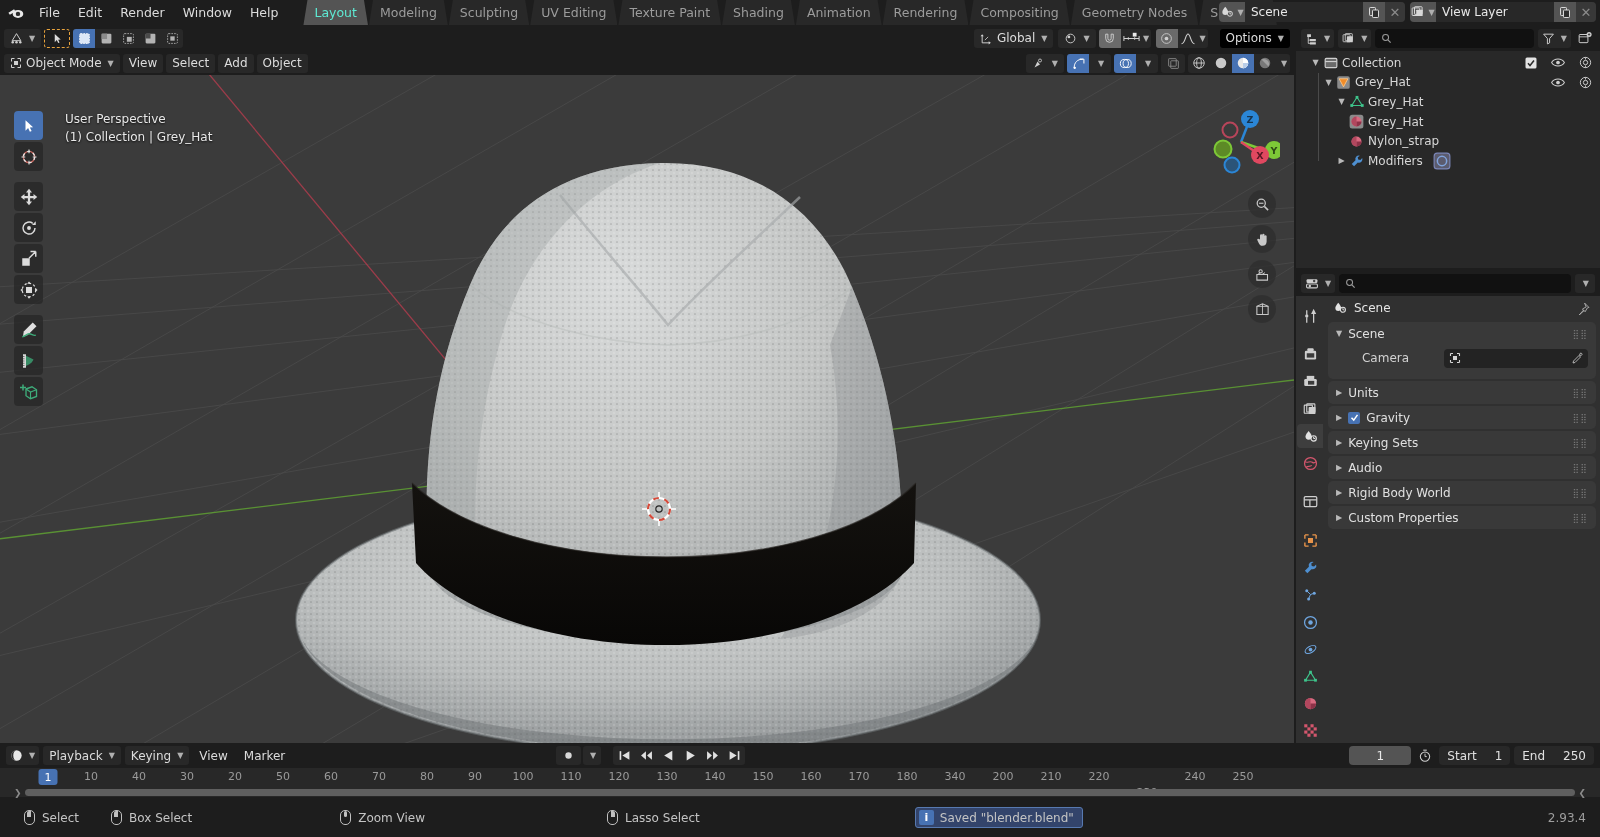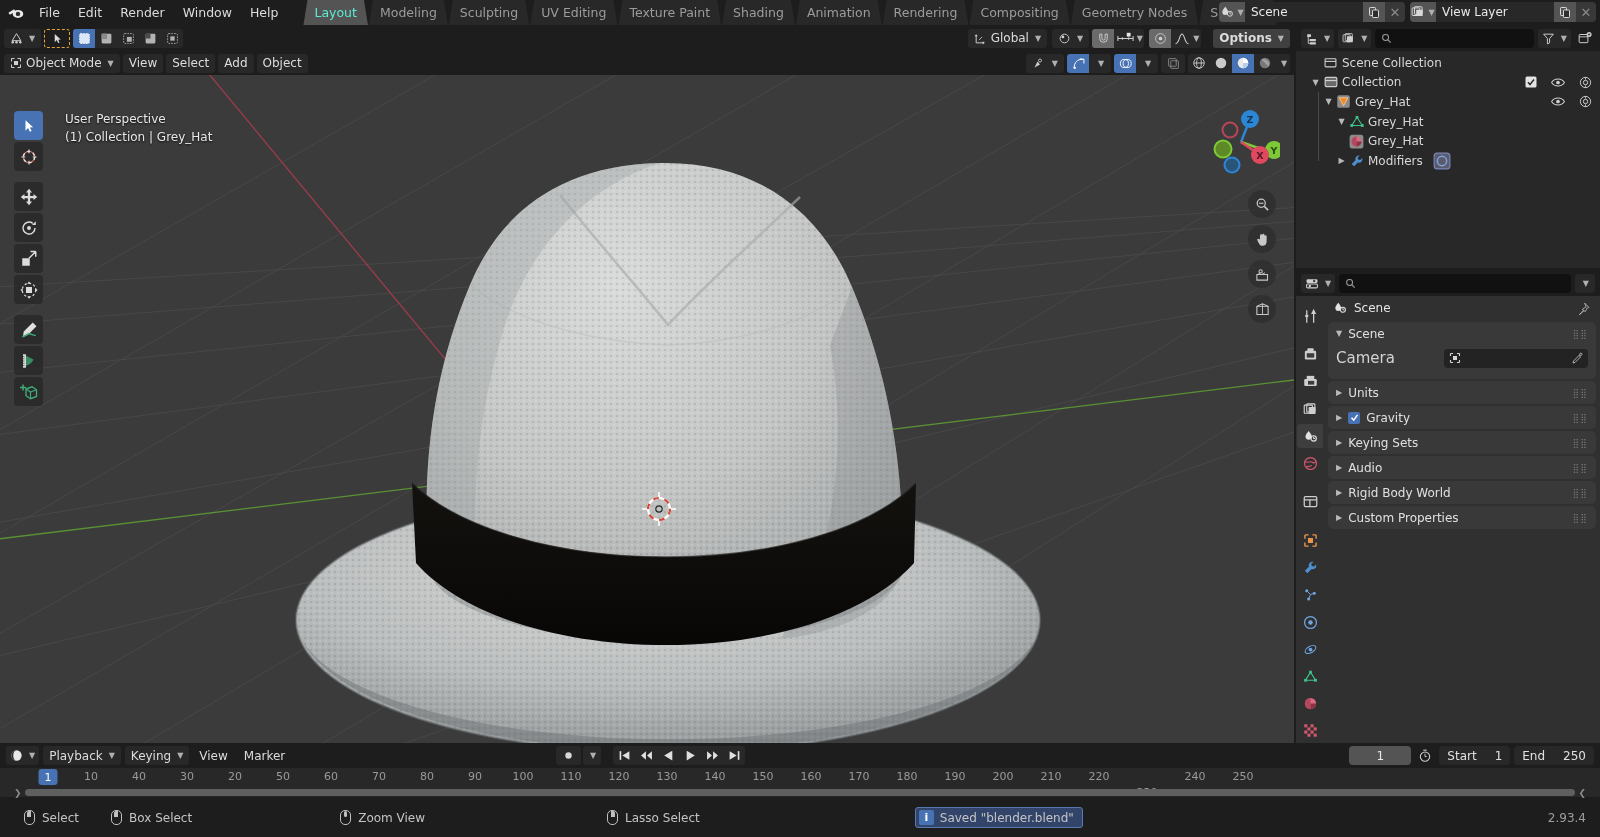"Options" div.hbtn { background: #404040 -> #000000; font-weight: bold -> none }
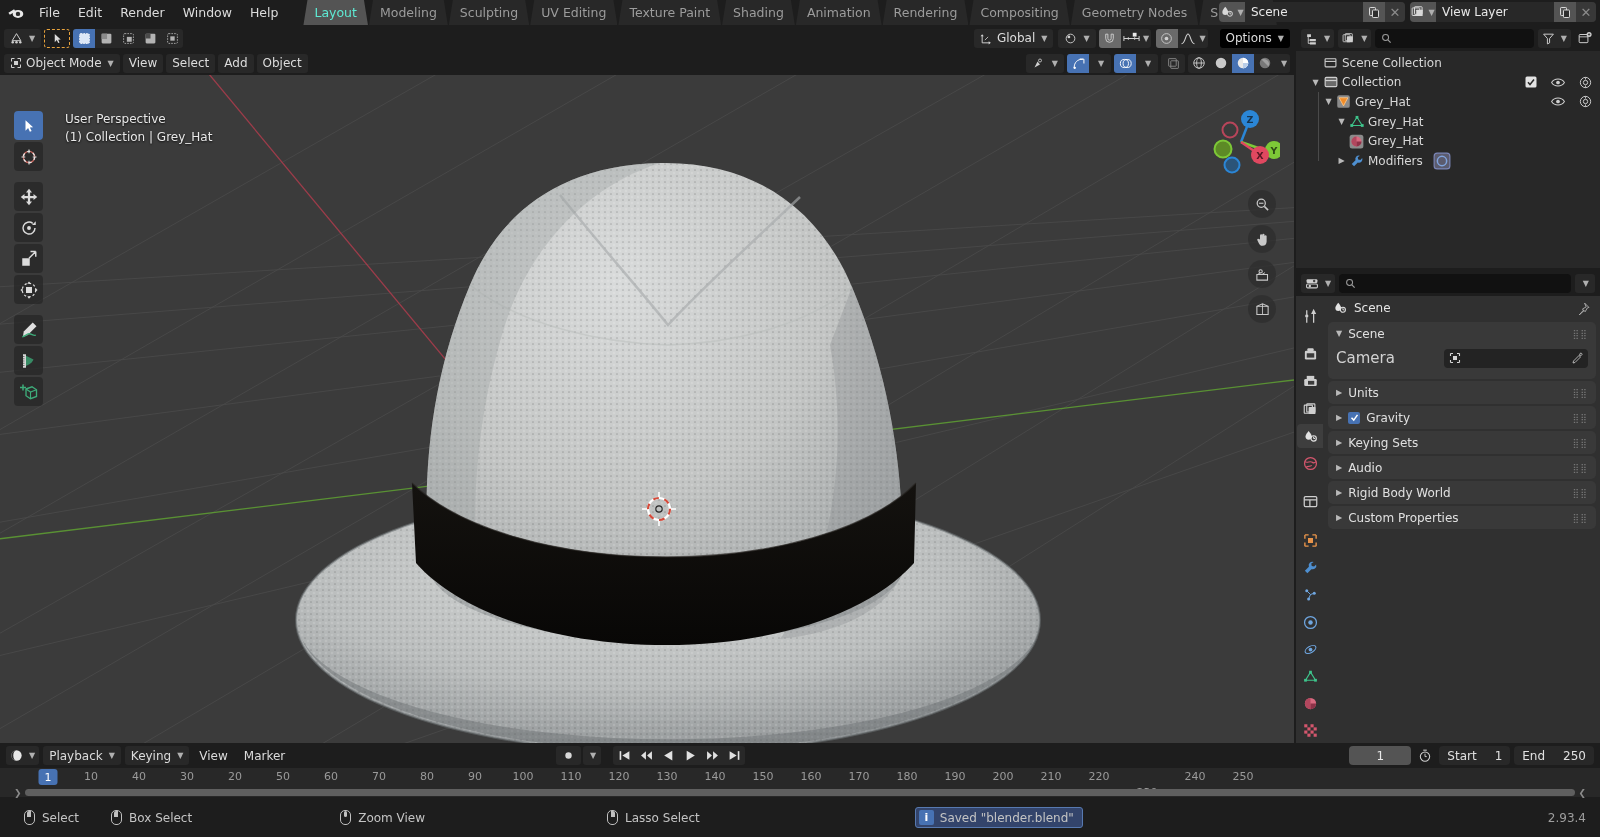"Scene Collection" div.orow { html: <div> <span></span> <span></span> <span> <svg> <rect></rect> <path></path> </svg> </span> <span>Scene Collection</span> </div> -> none }
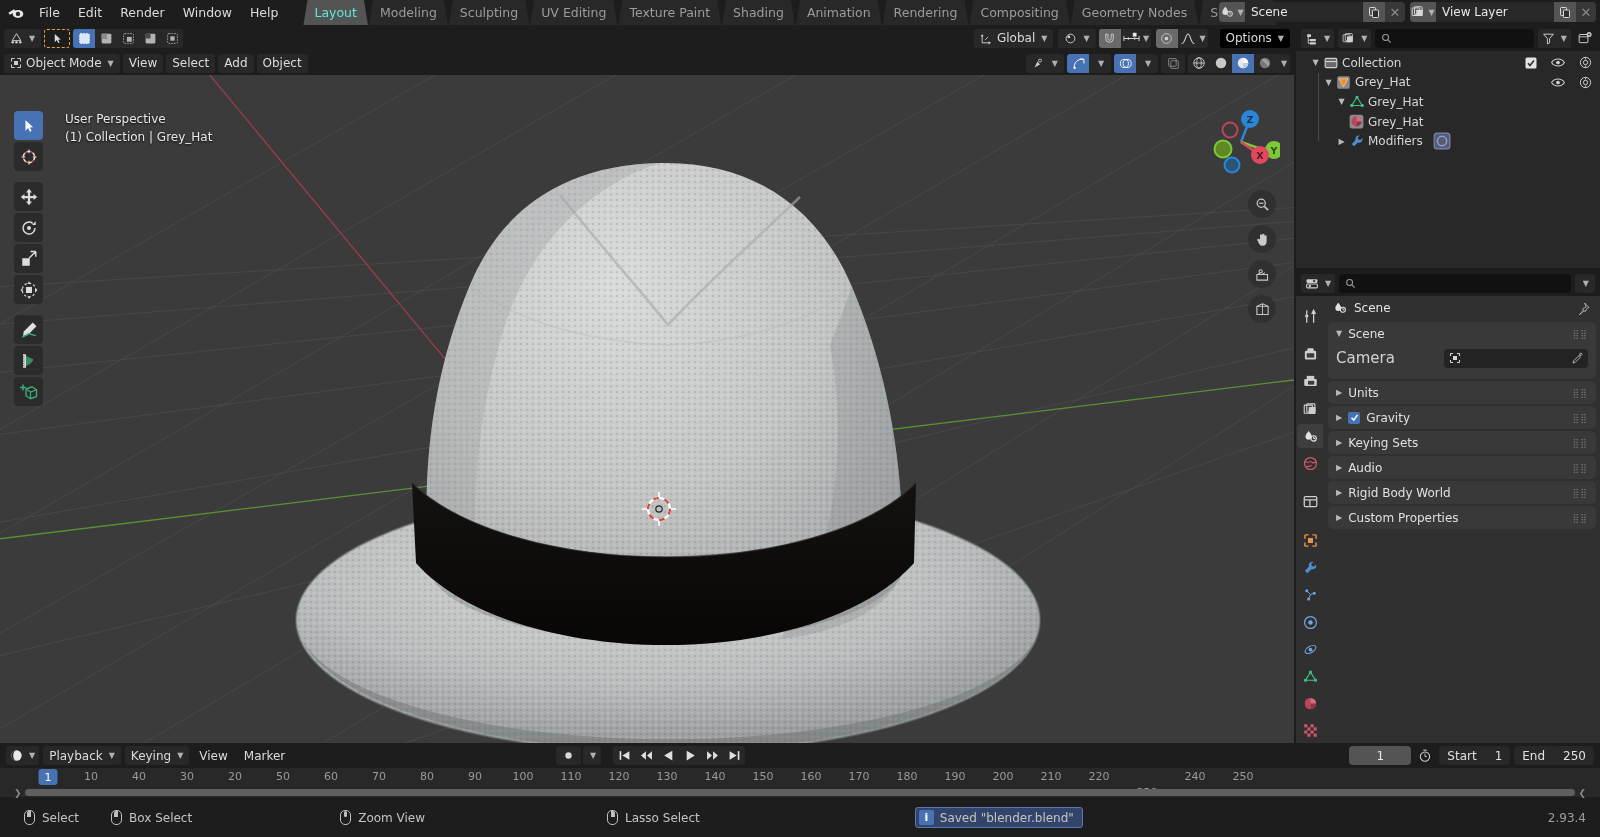"Nylon_strap" div.orow { html: none -> <div> <span></span> <span></span> <span></span> <span></span> <span></span> <span> <svg> <circle></circle> <path></path> <path></path> </svg> </span> <span>Nylon_strap</span> </div> }
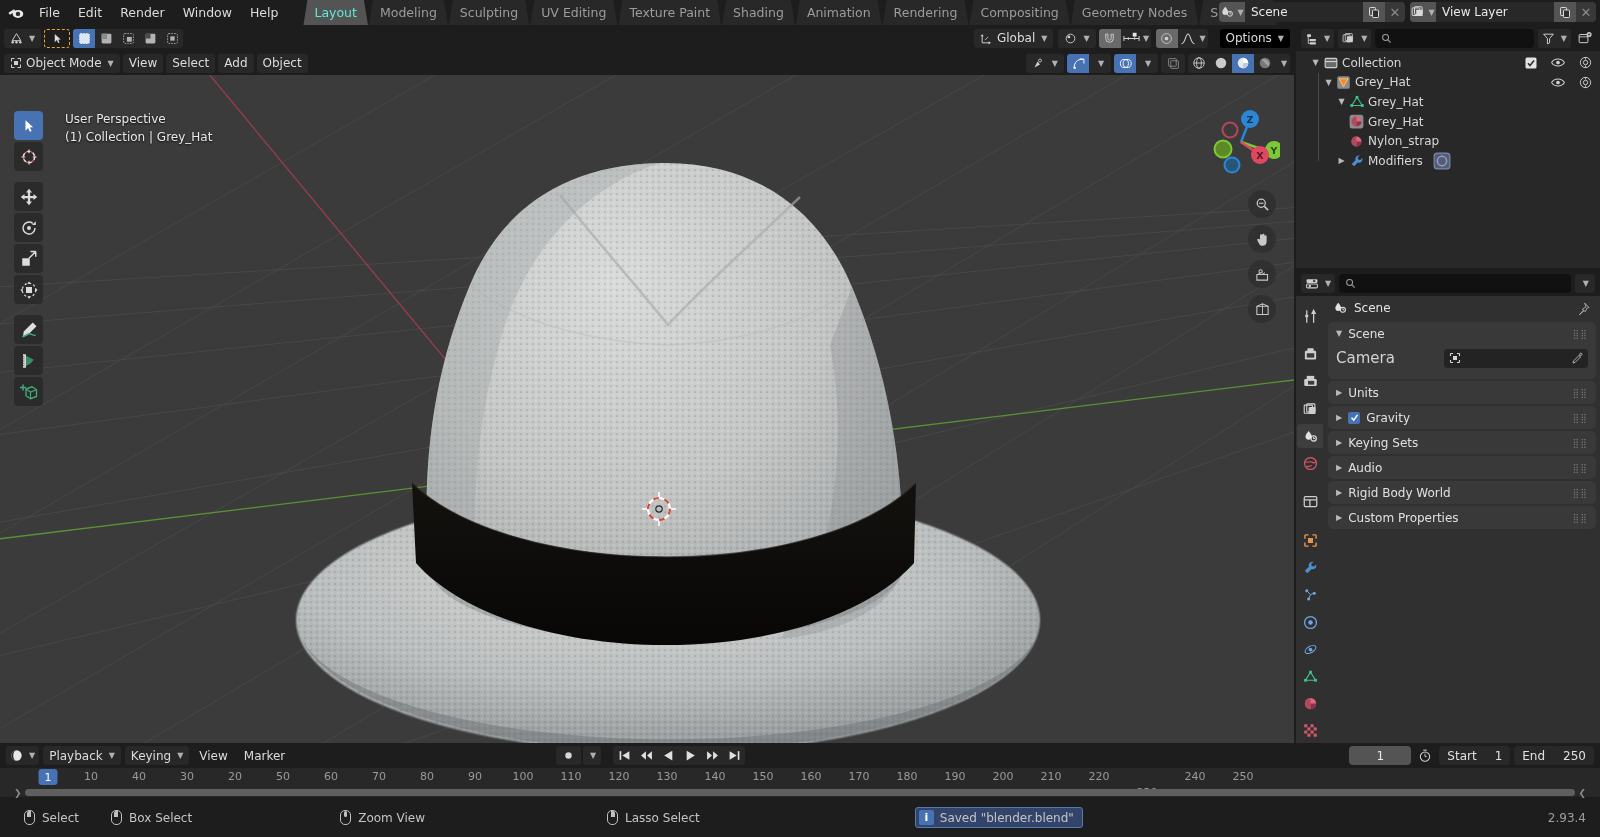"Camera" .plabel { font-size: 15px -> 12px; text-align: left -> center }
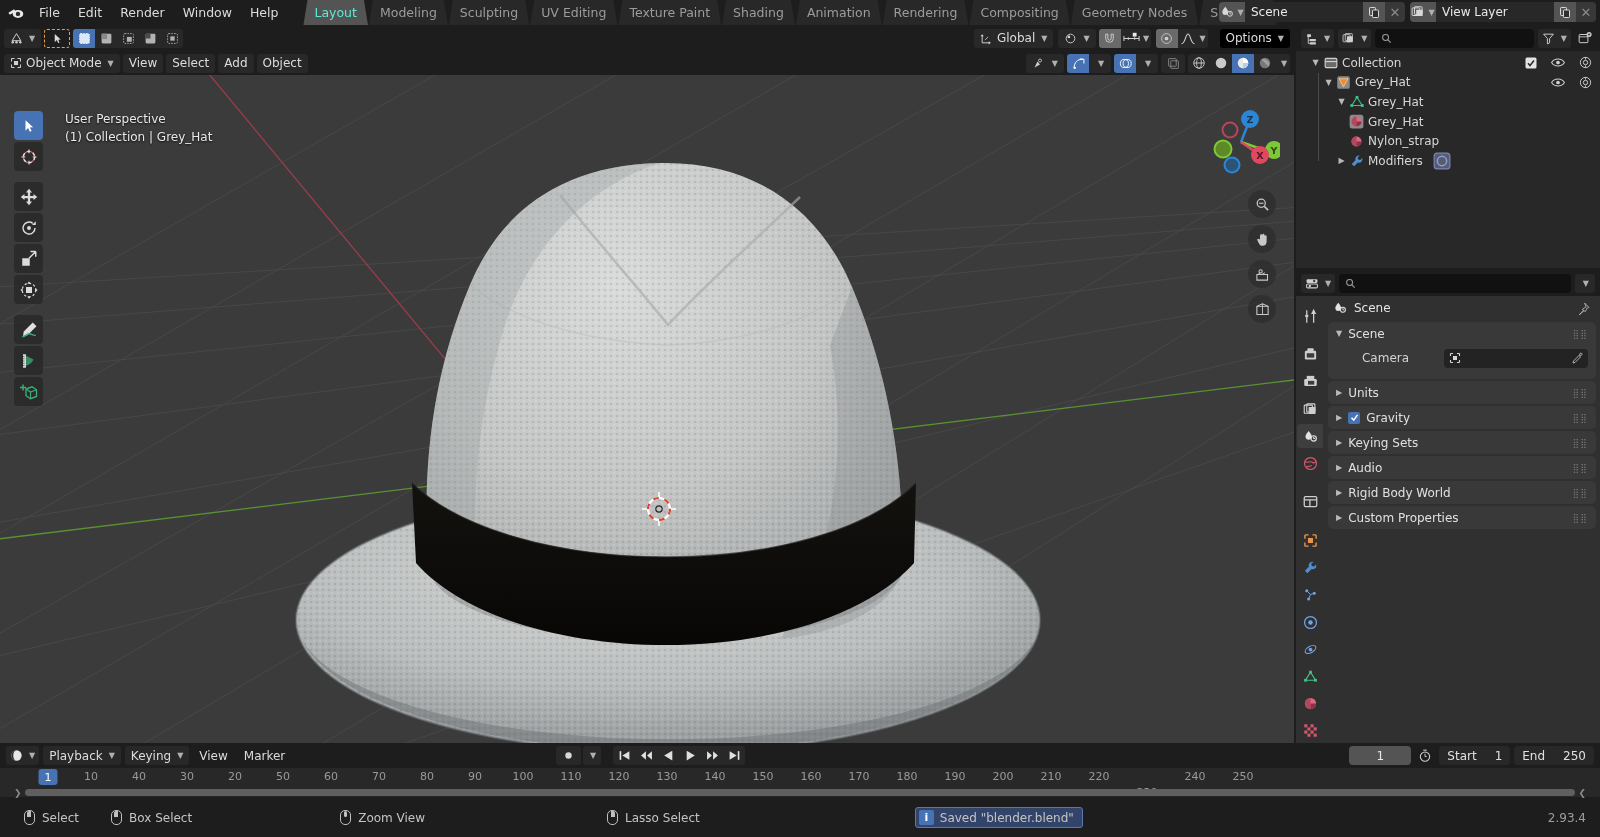"190" div.tl-tick { text: 190 -> 340 }
